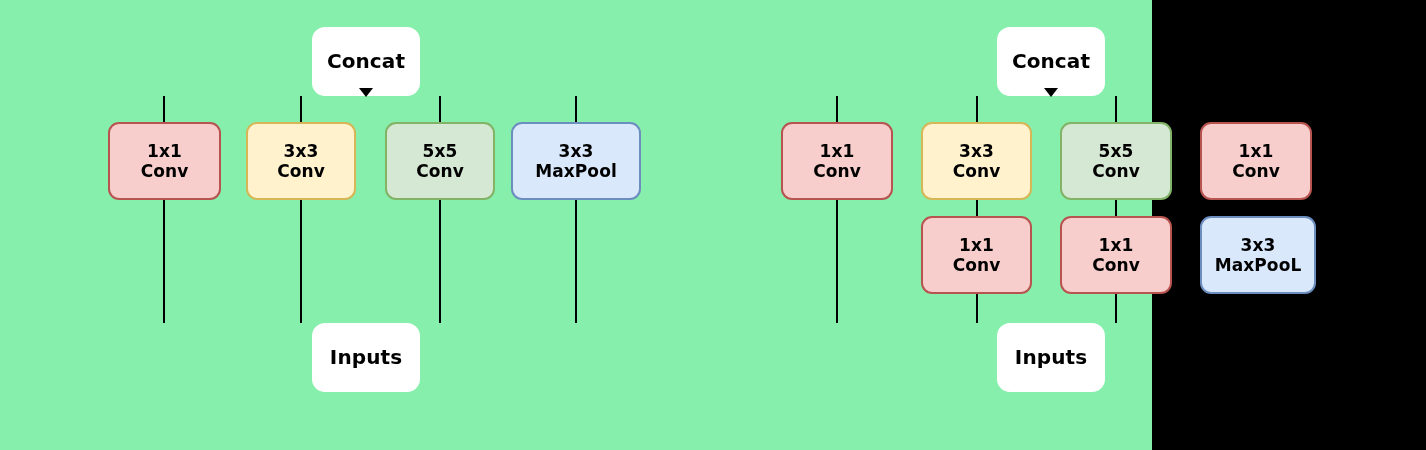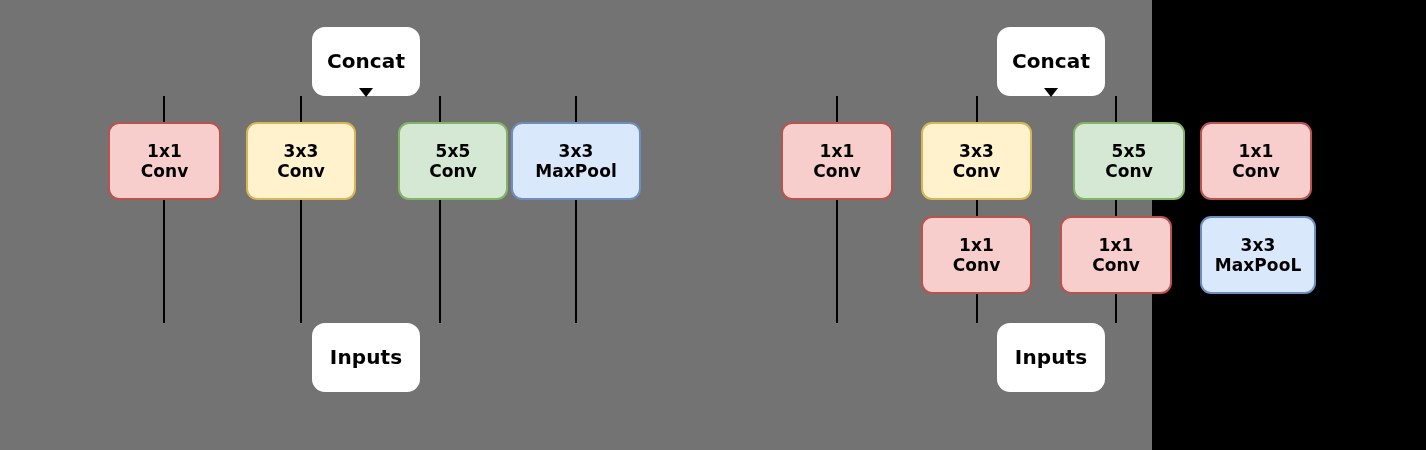"Concat" .canvas { background: #737373 -> #86efac }
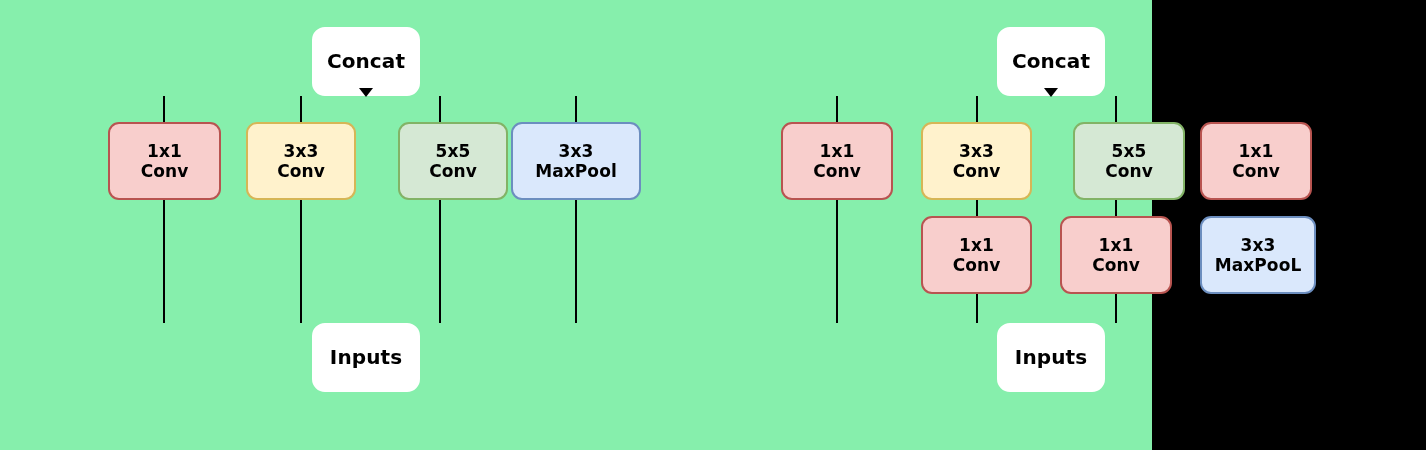"5x5" .node.green { margin-left: 13px -> none }
